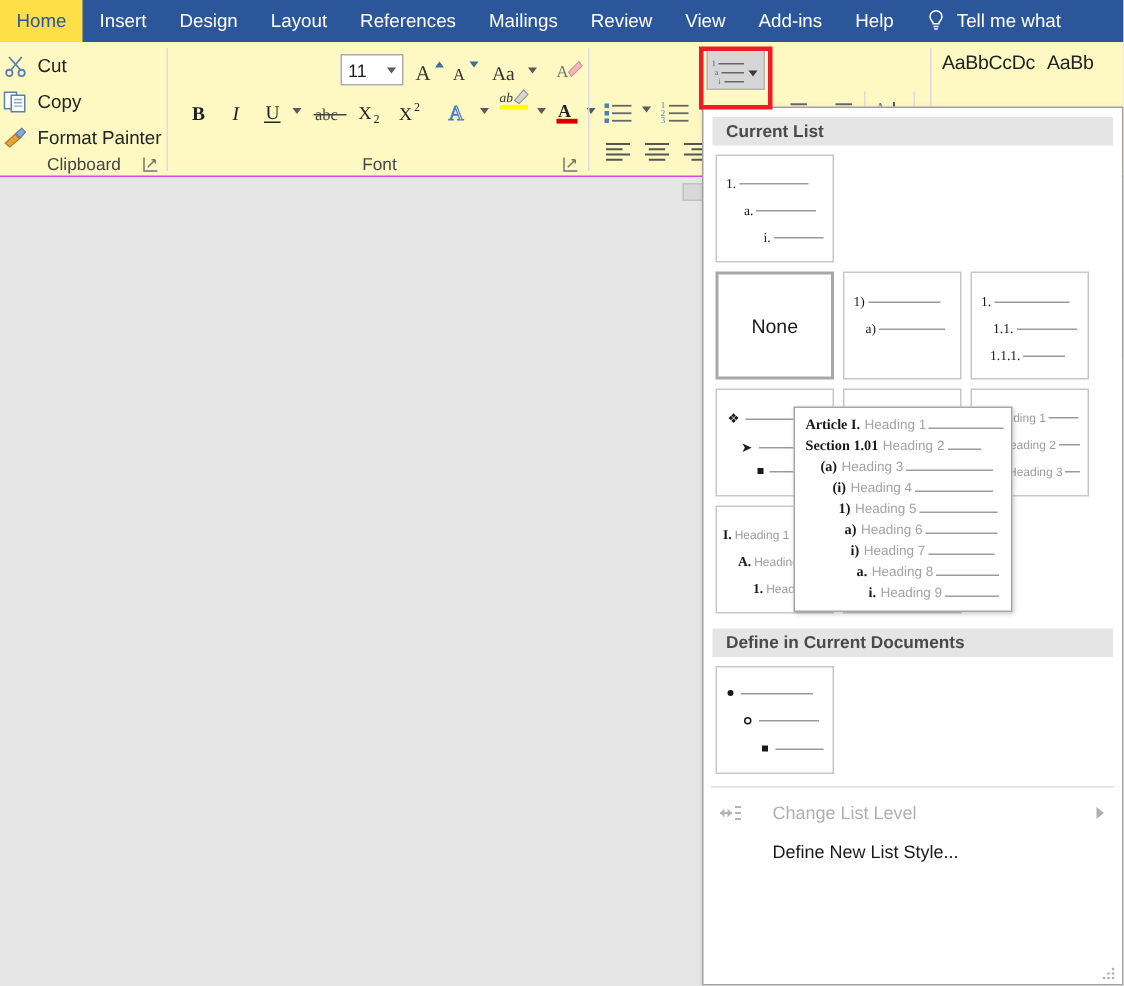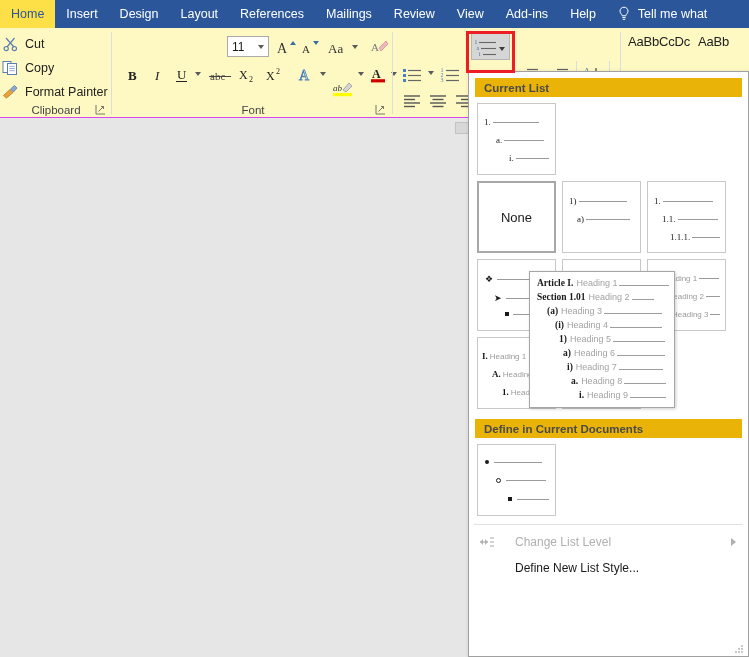"ab" div.btn { top: 50px -> 27px }
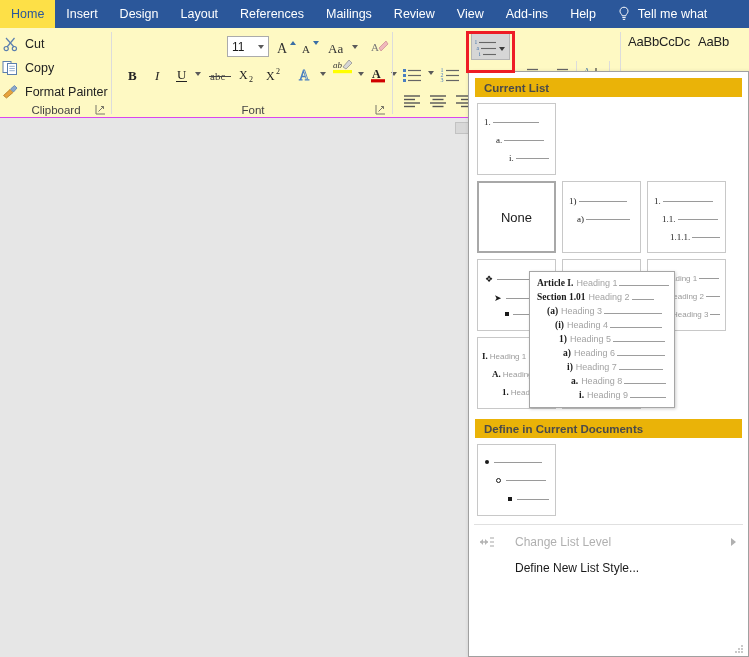"Current List" .dd-section-hdr { background: #eab308 -> #e5e5e5 }
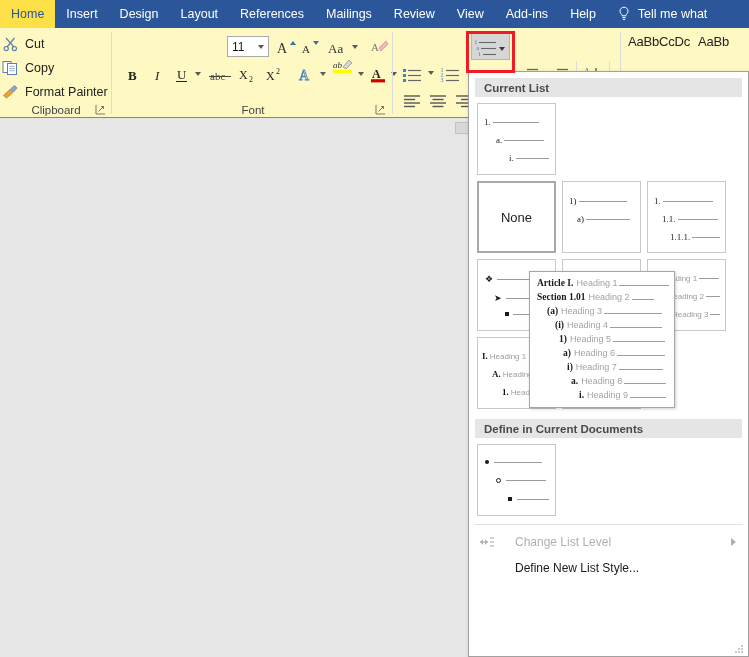"1.1.1." div.lvl { left: 22px -> 12px }
